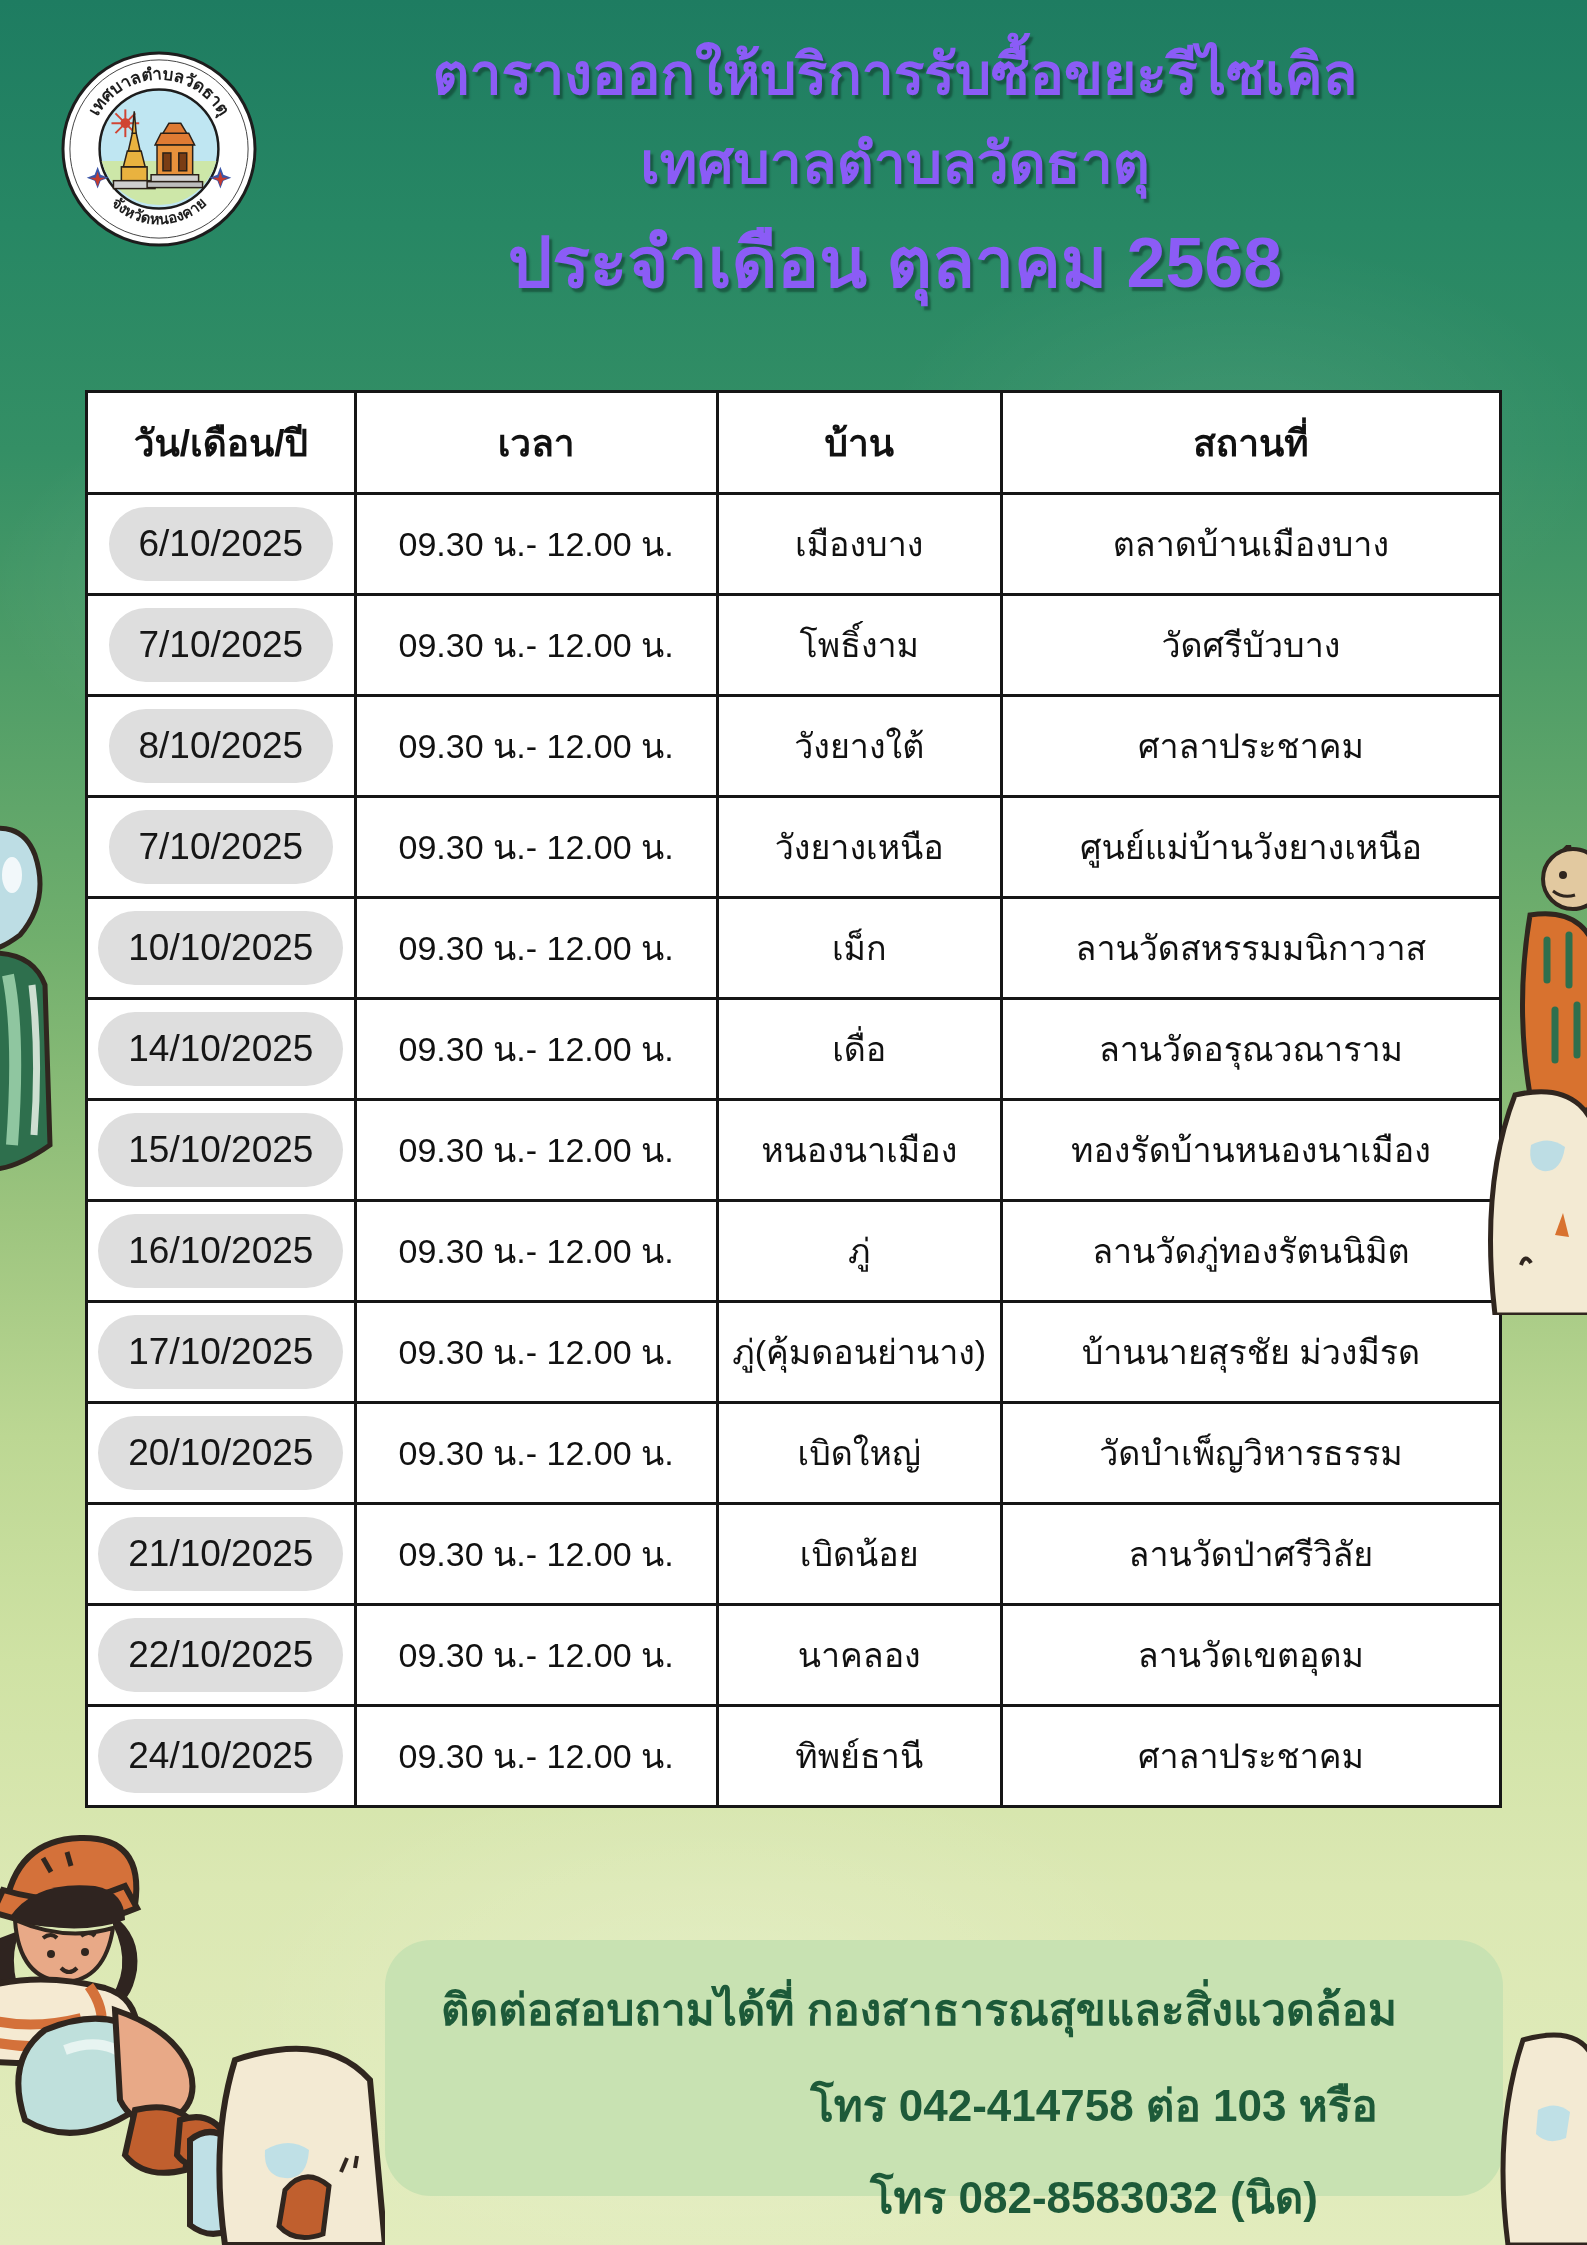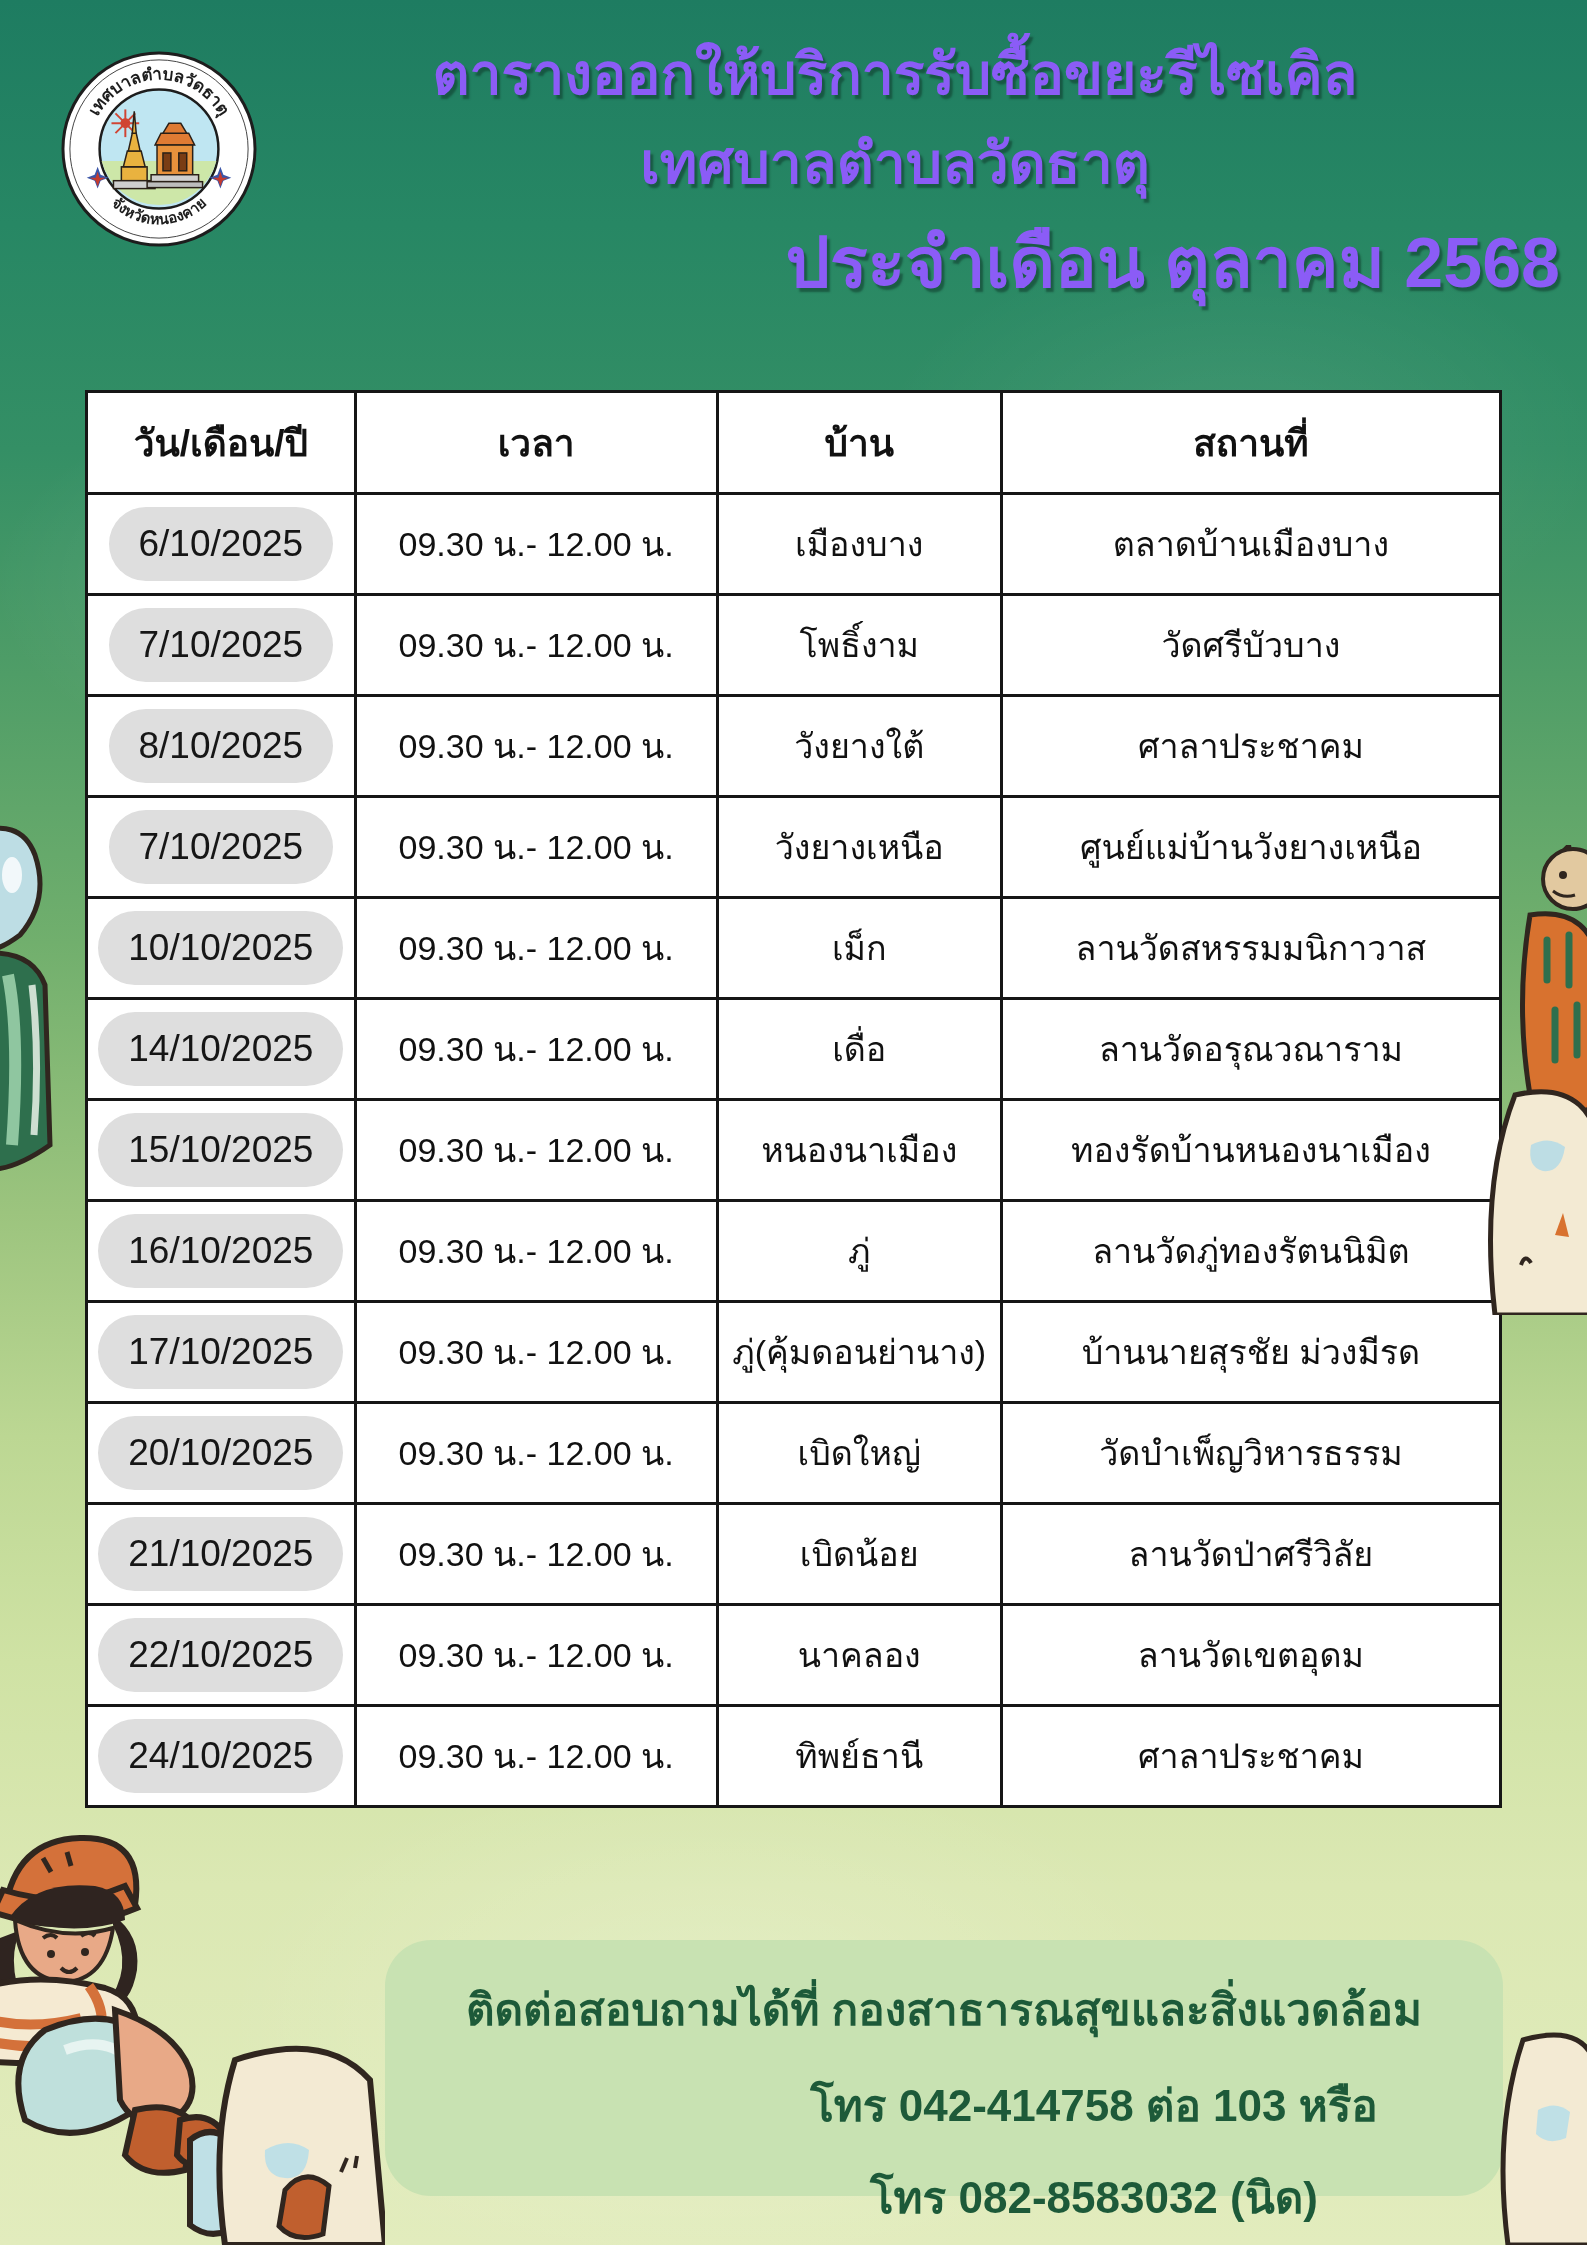"ประจำเดือน ตุลาคม 2568" .title-l3 { text-align: right -> none }
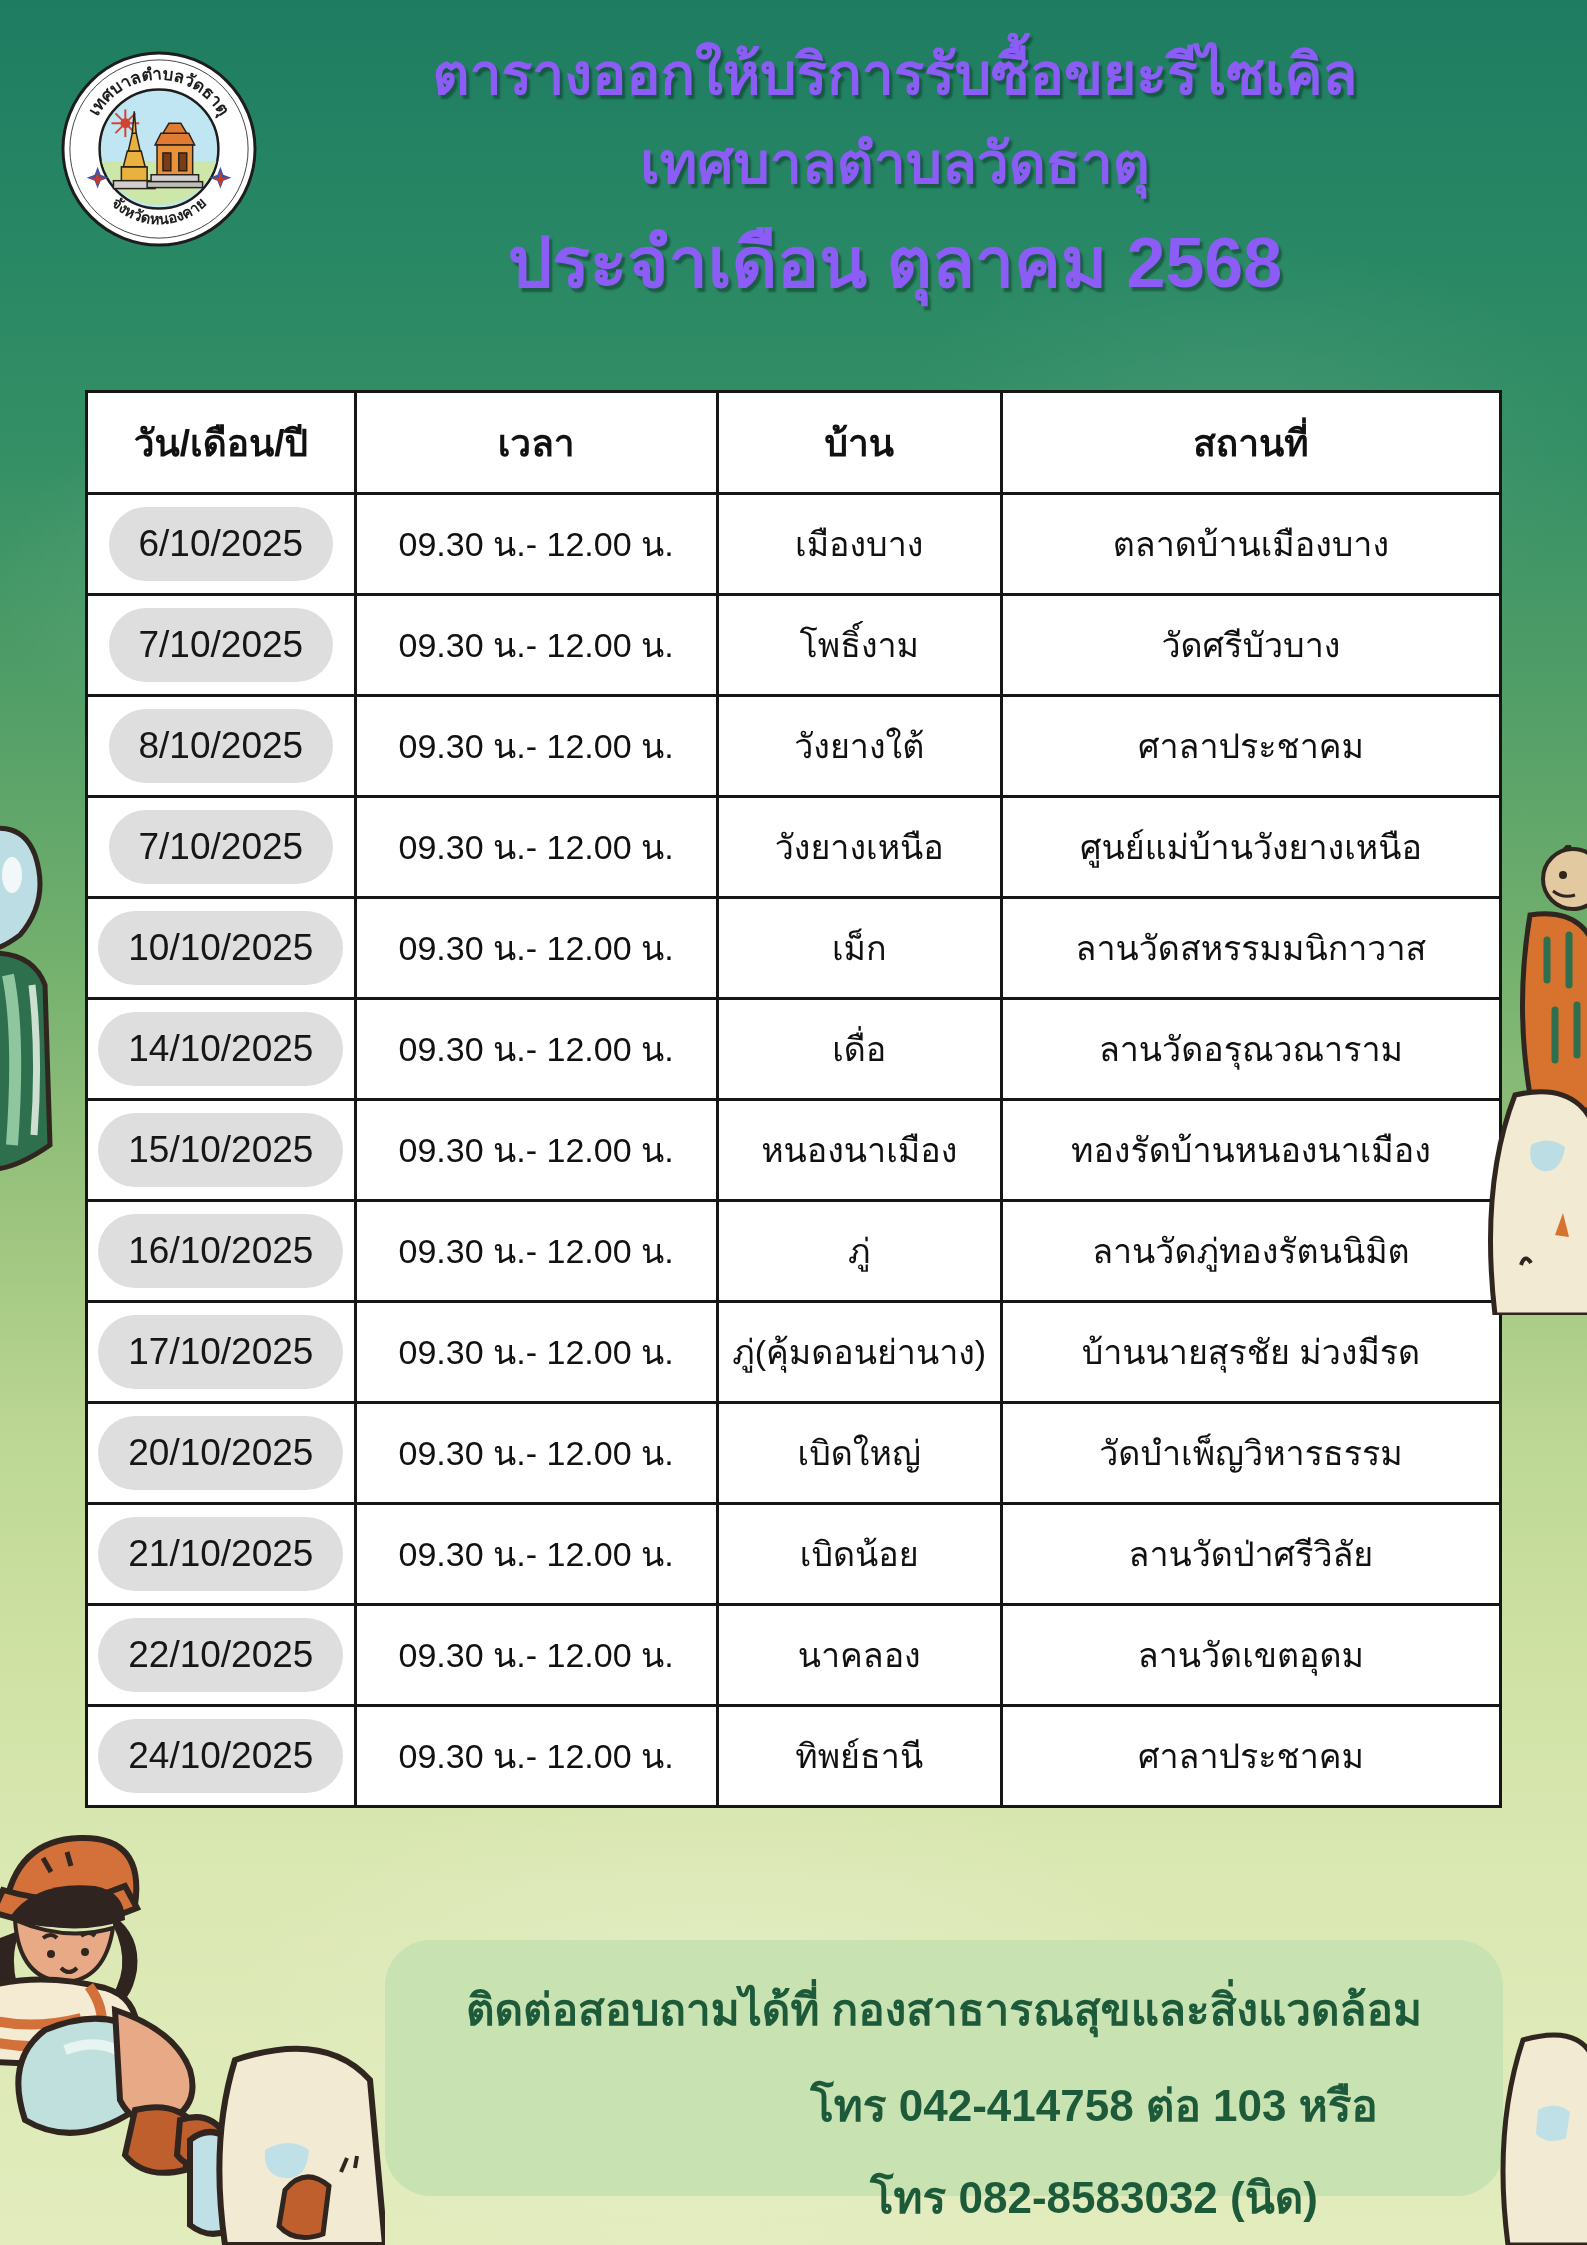"ติดต่อสอบถามได้ที่" .contact-l1 { text-align: center -> none }
